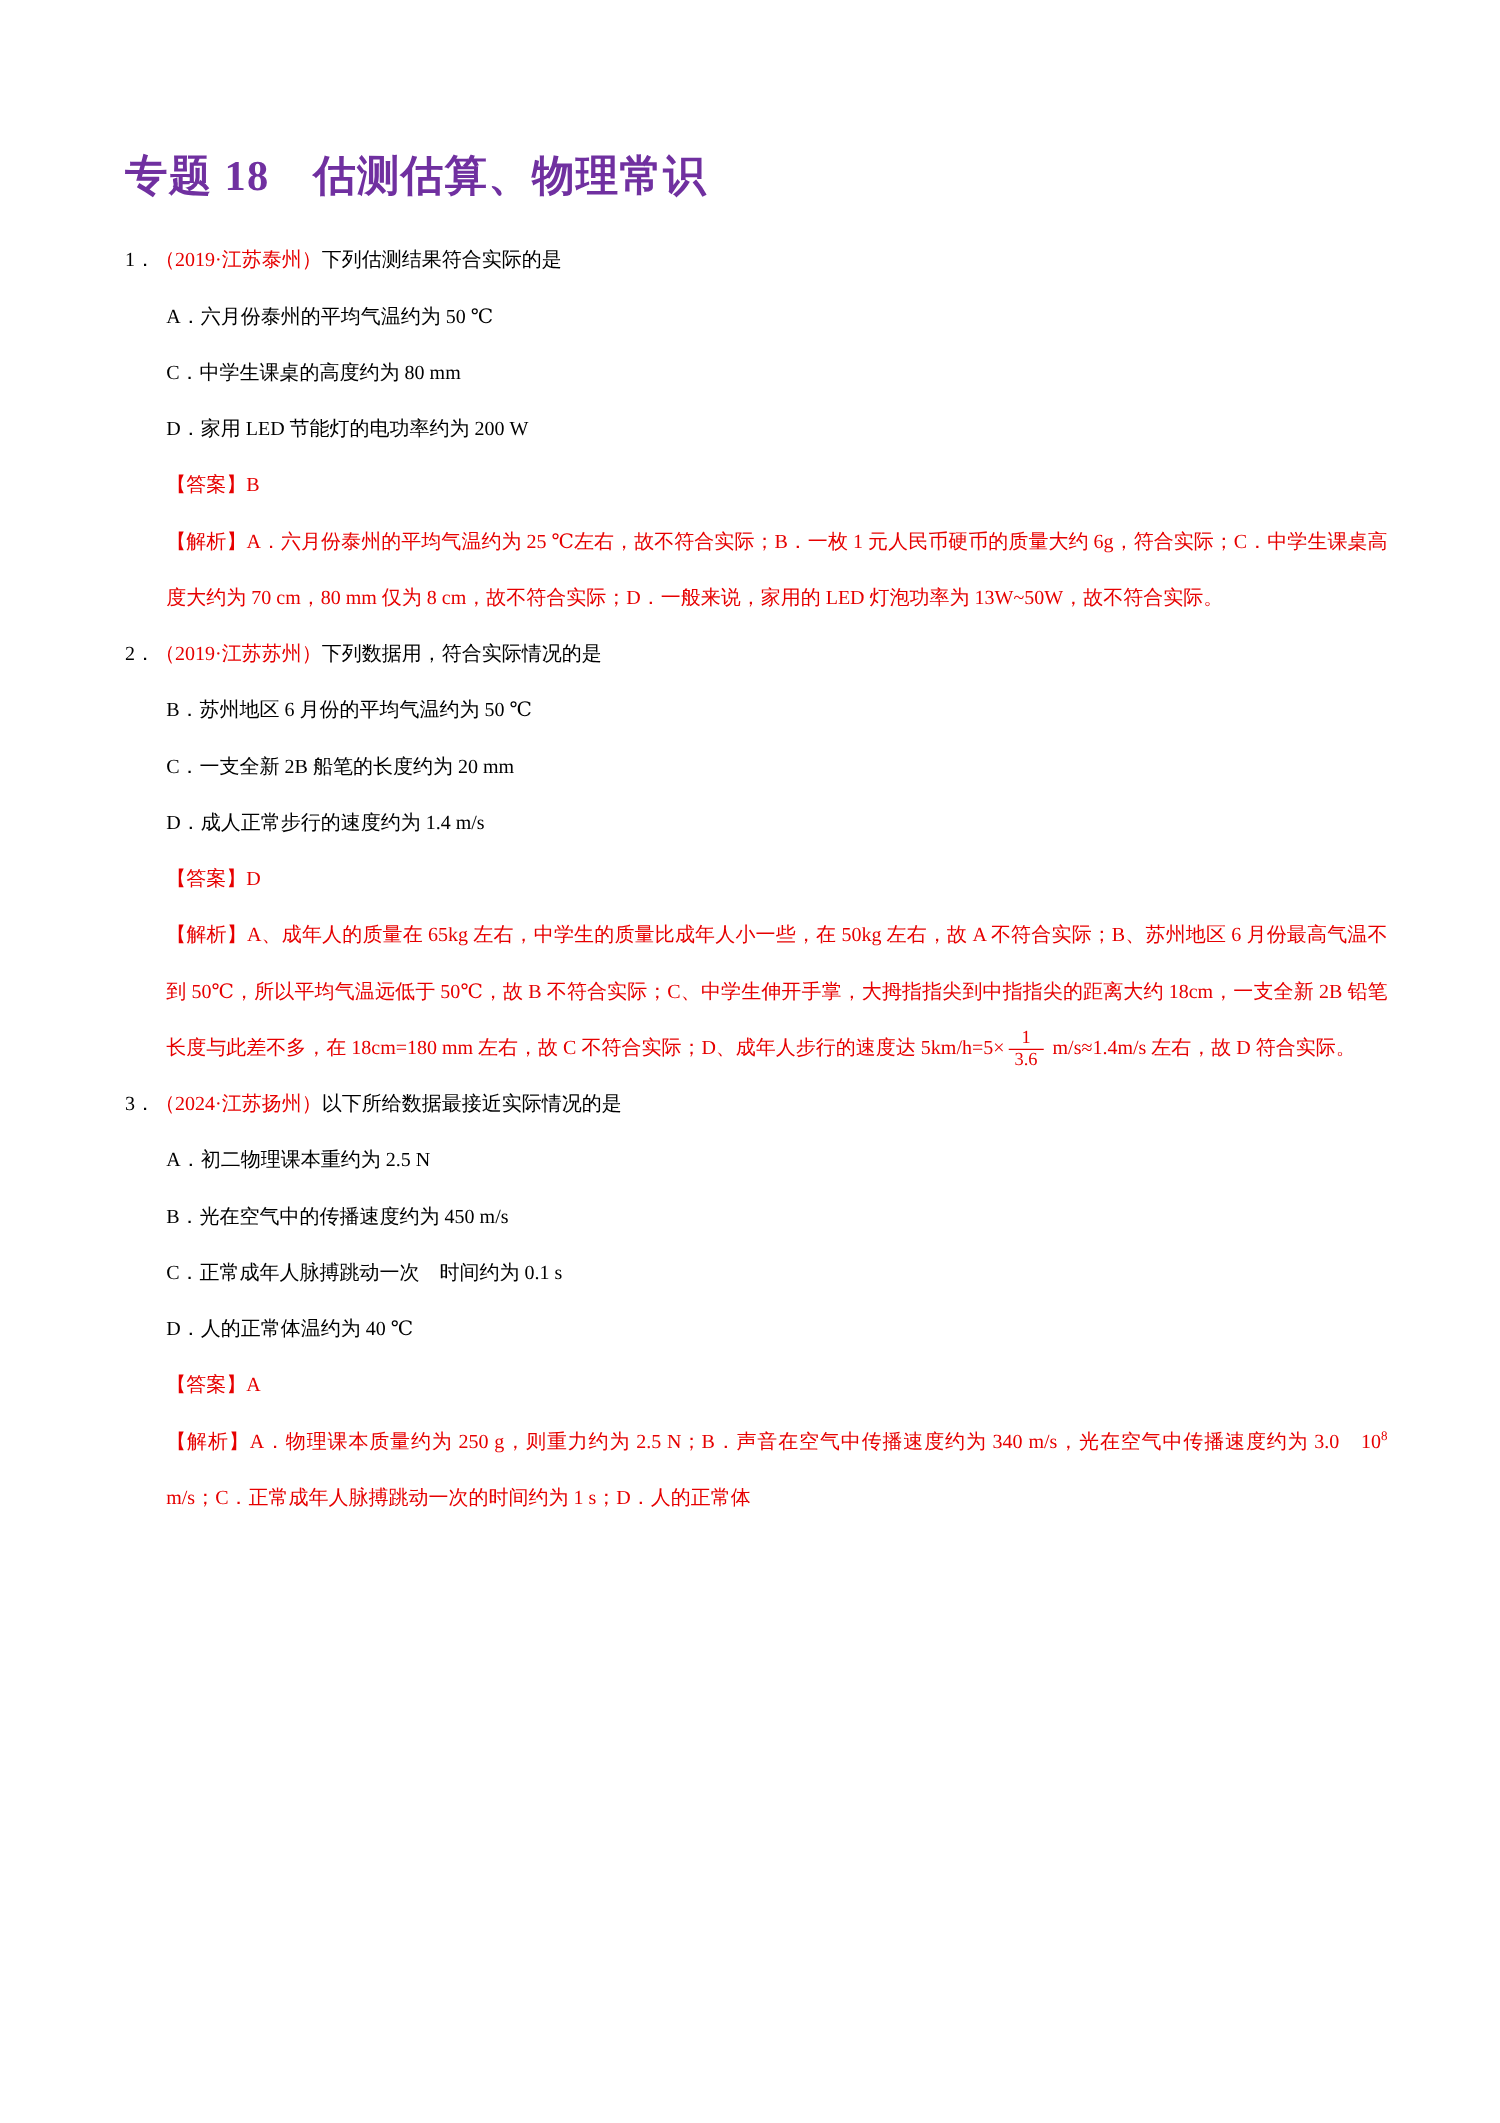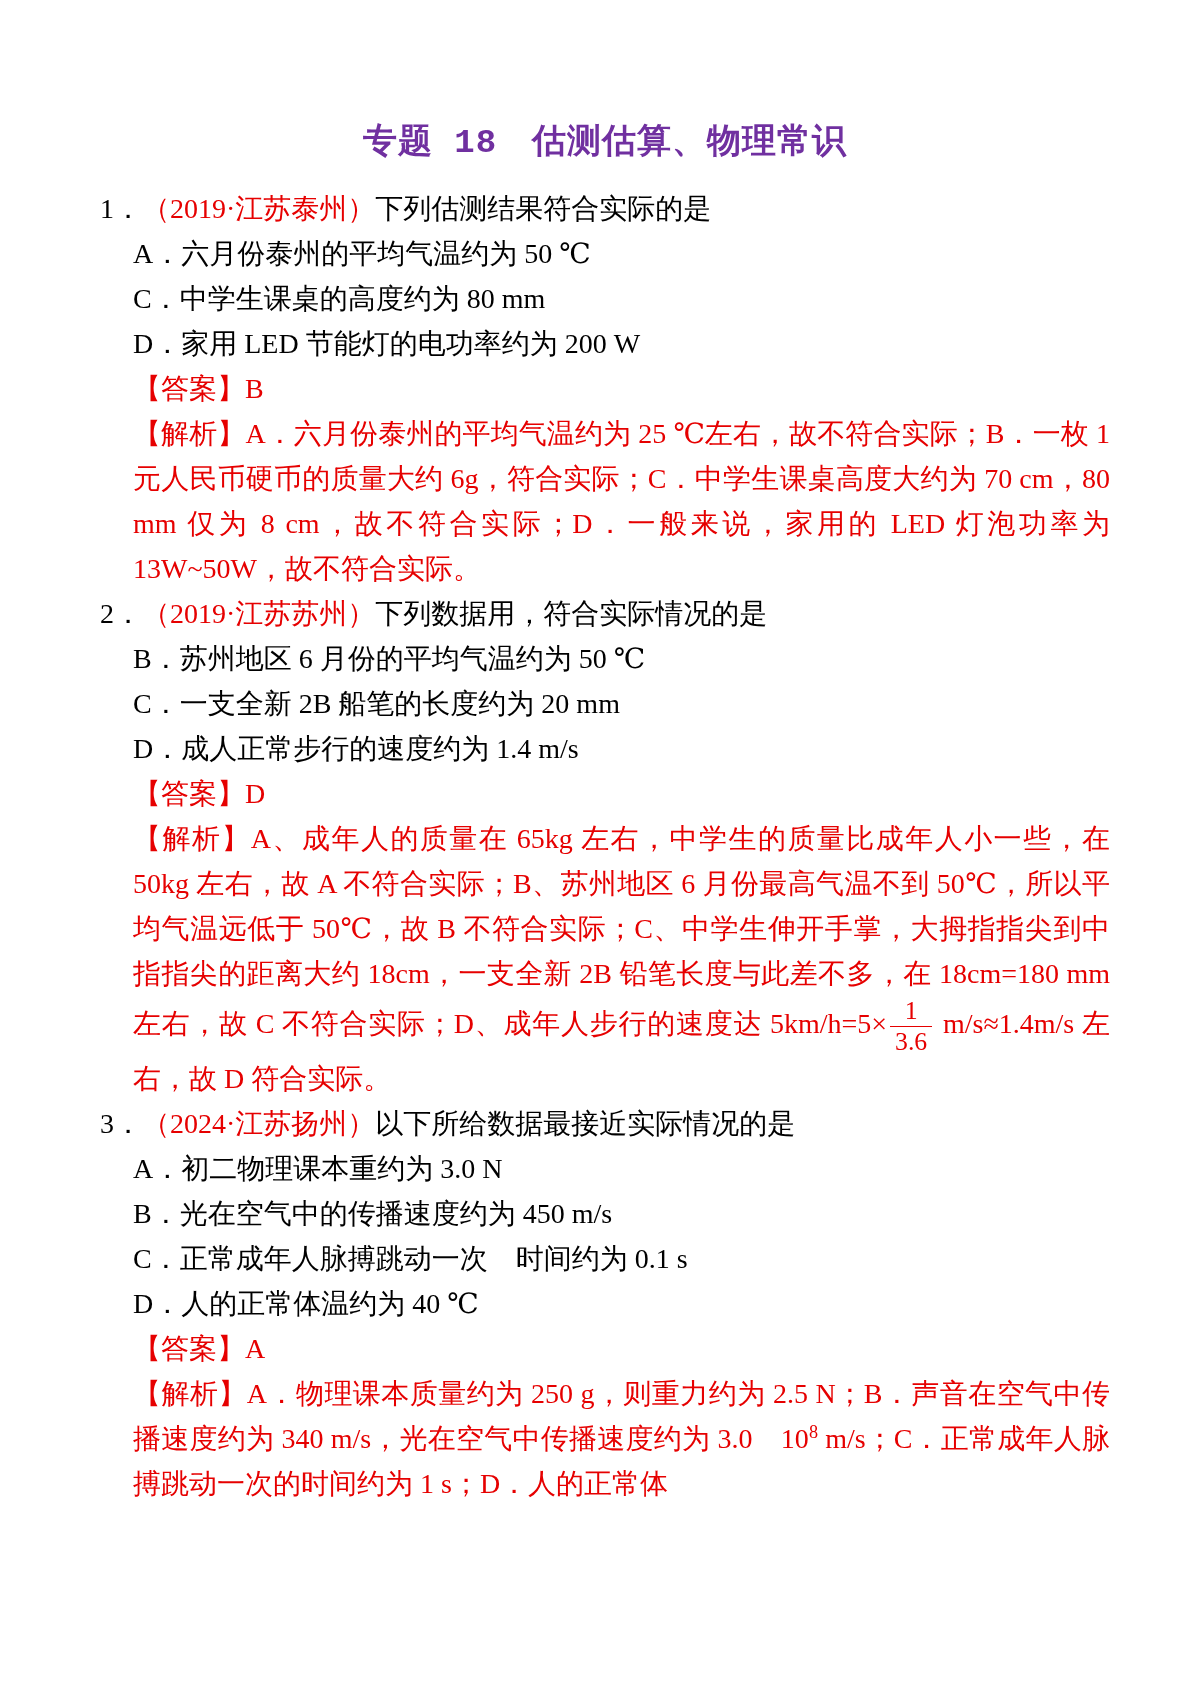"专题 18 估测估算、物理常识" .title { font-family: Liberation Mono, monospace -> Liberation Serif, serif; text-align: center -> left }
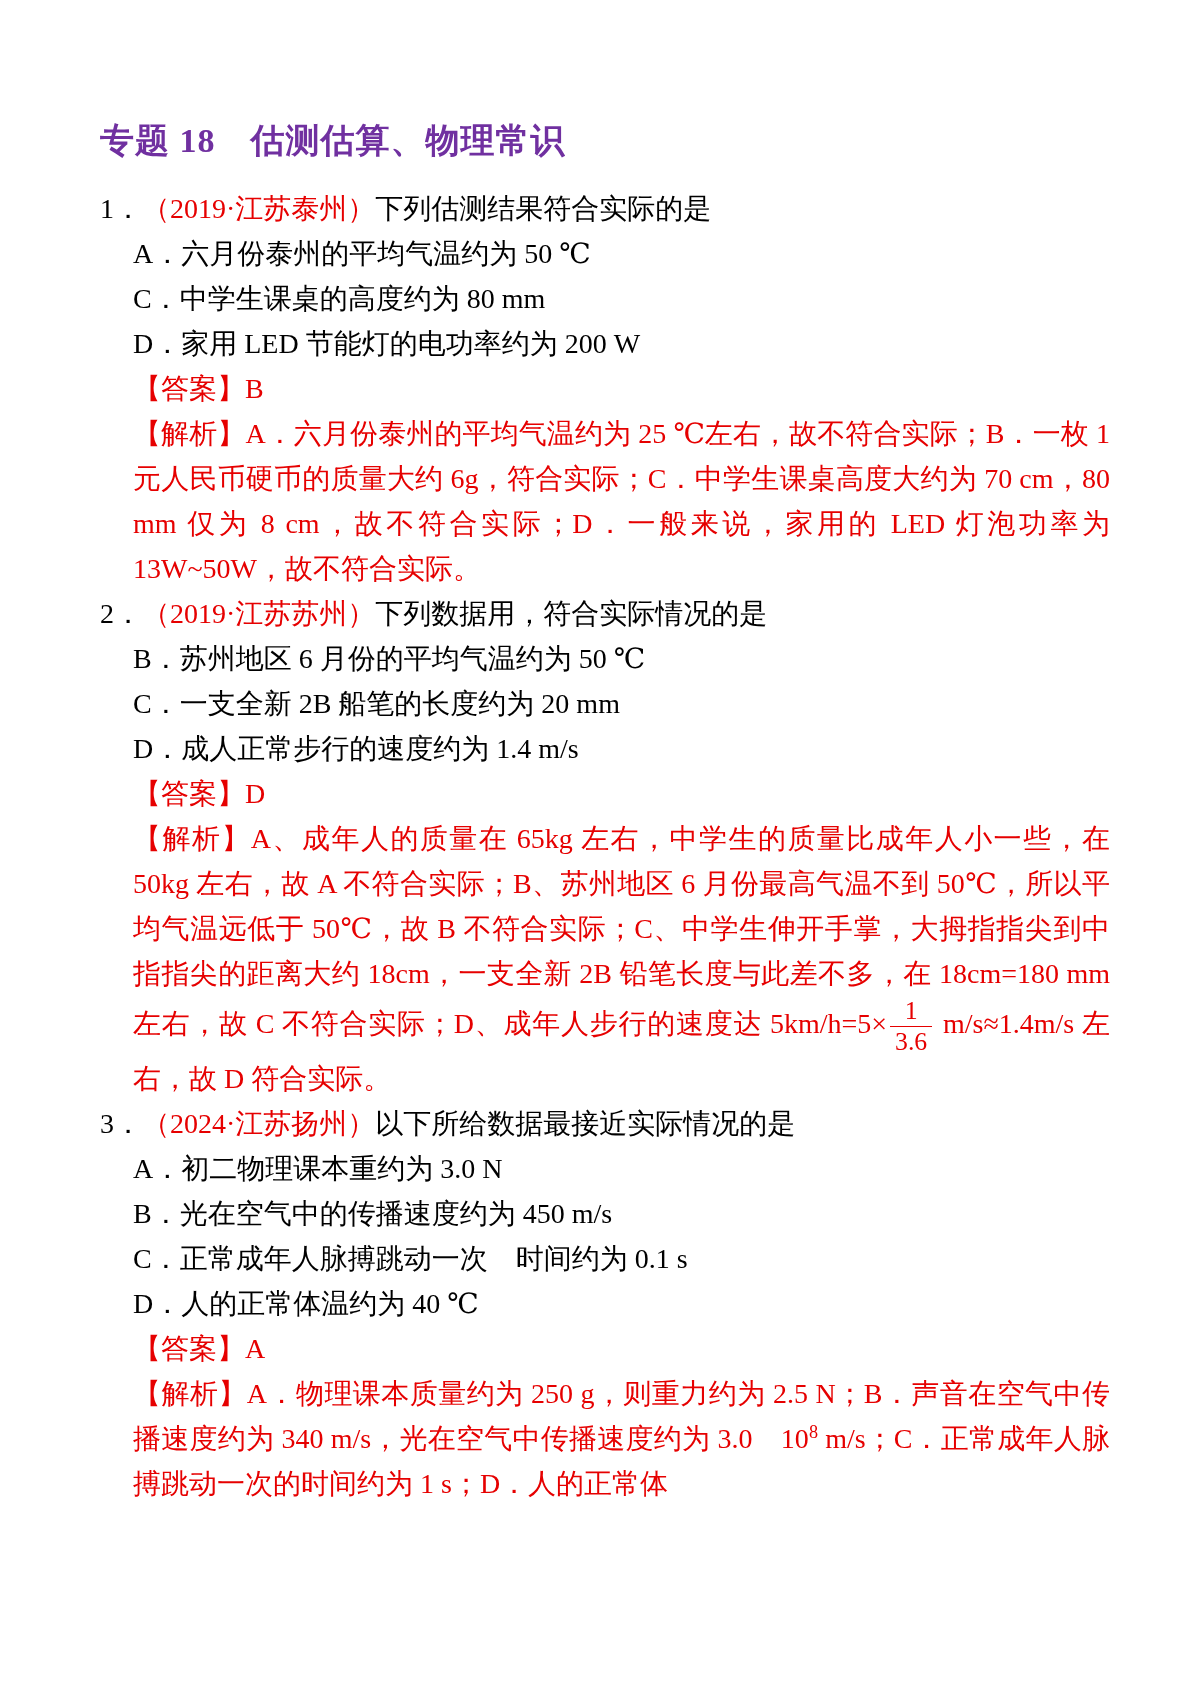"1．（2019·江苏泰州）下列估测结果符合实际的是" p { font-size: 28px -> 16px }
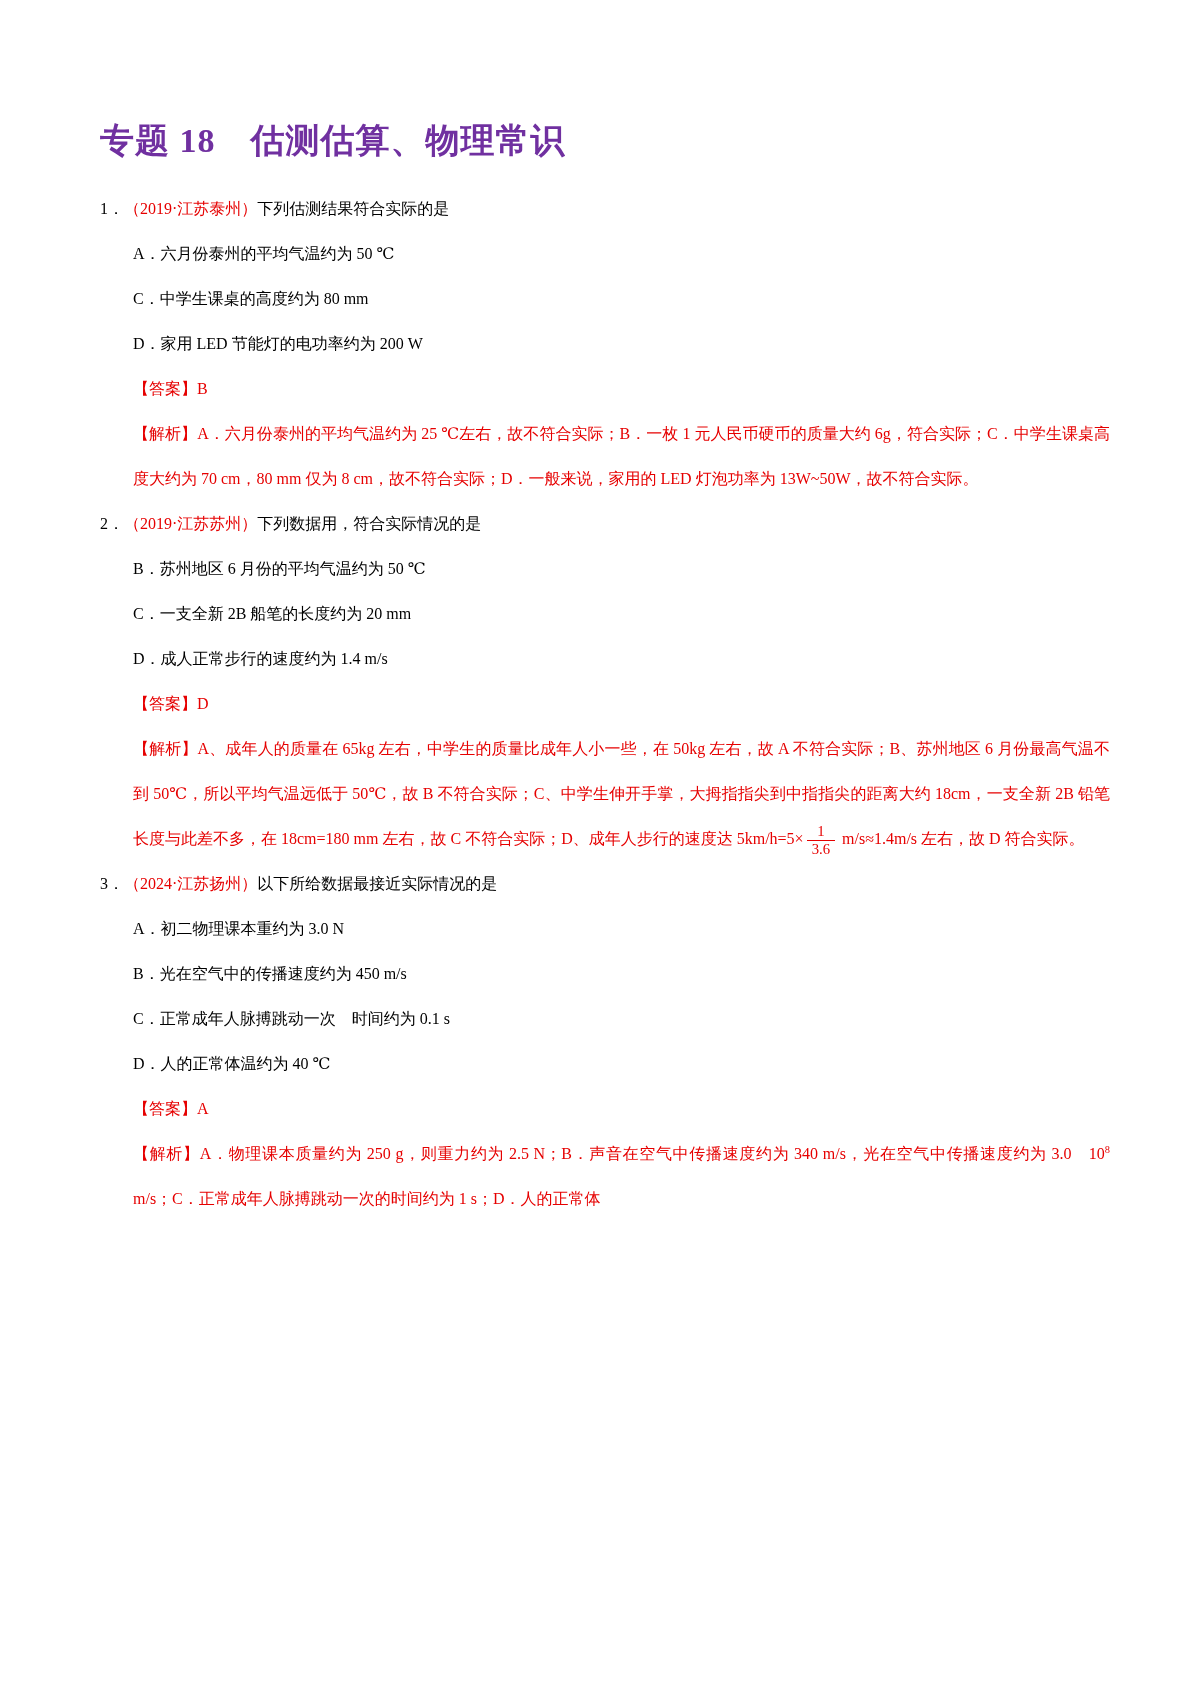"A．初二物理课本重约为 3.0 N" p.indent { text: 3.0 -> 2.5 }
